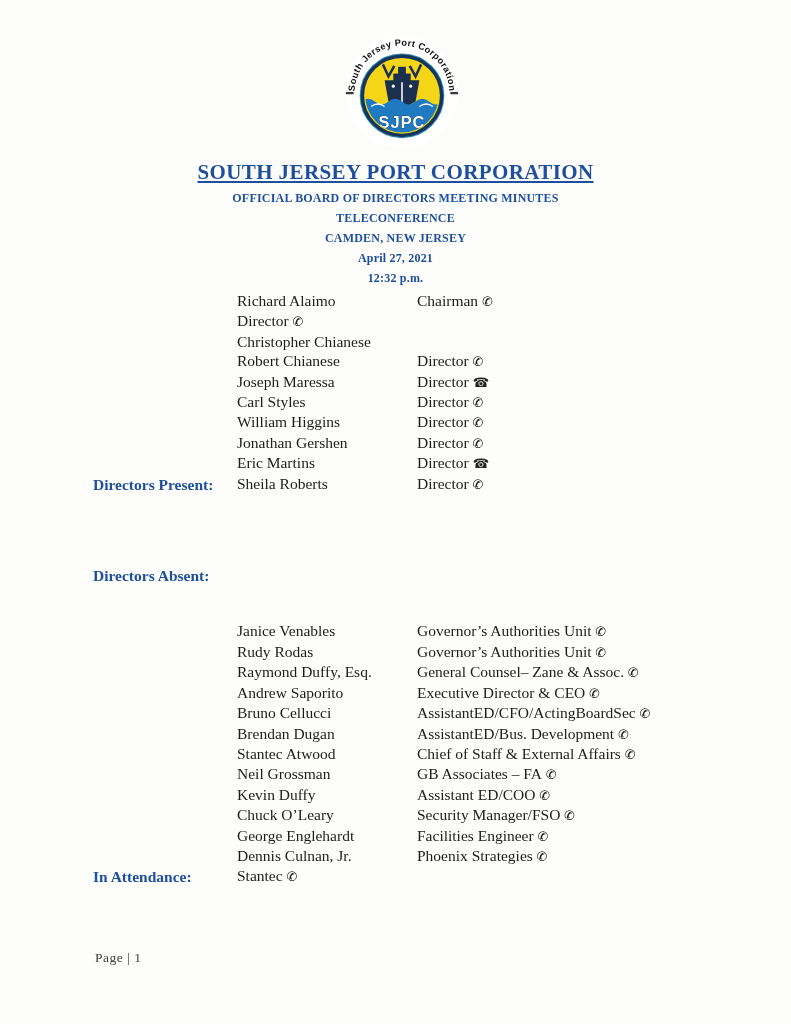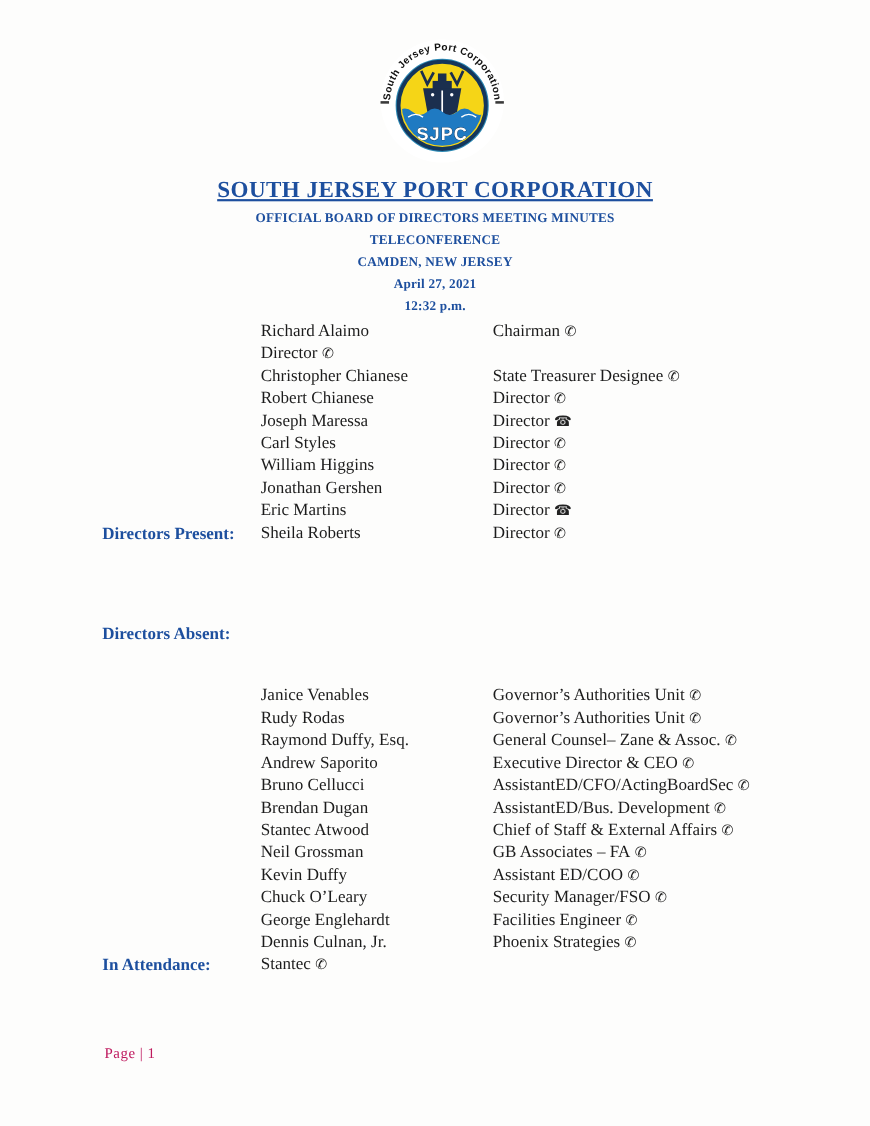"Richard Alaimo" .row { gap: 31px -> none }
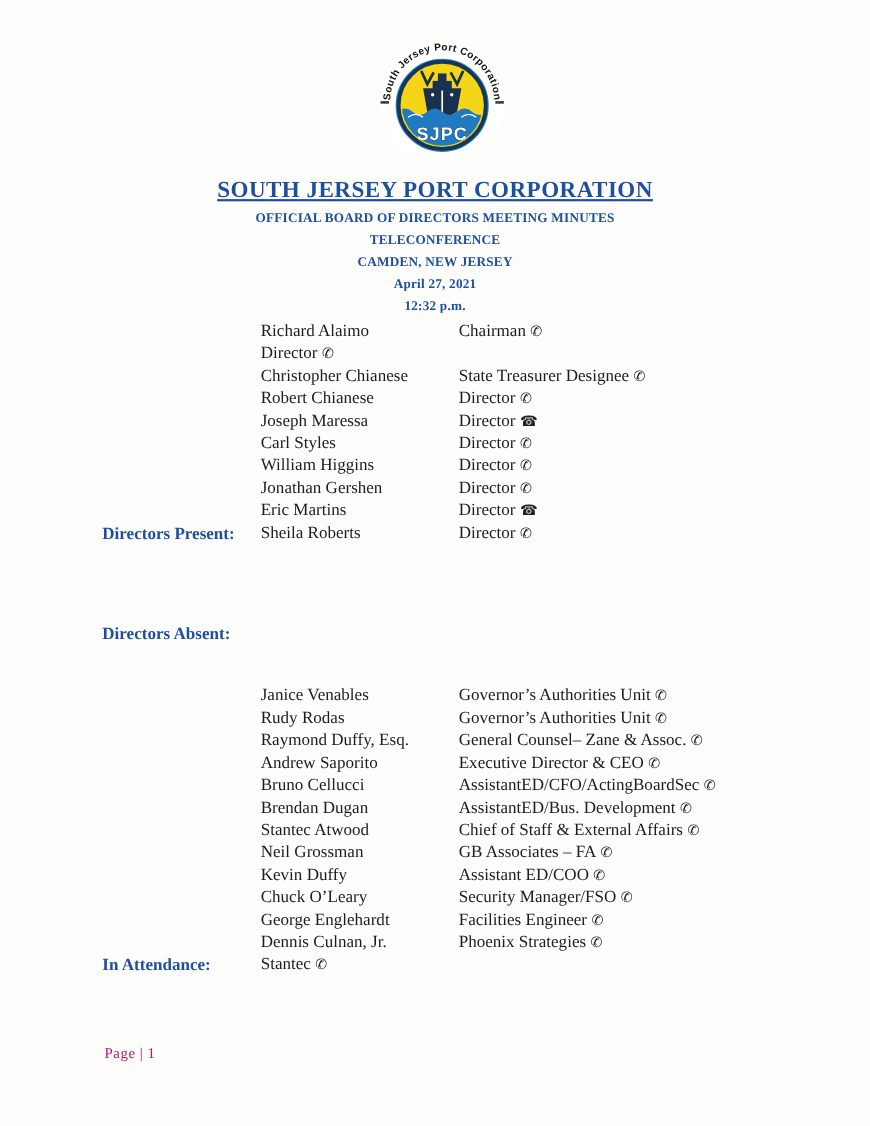"State Treasurer Designee ✆" span.cell-title { html: <span><span>State Treasurer Designee</span><span>✆</span></span> -> none }
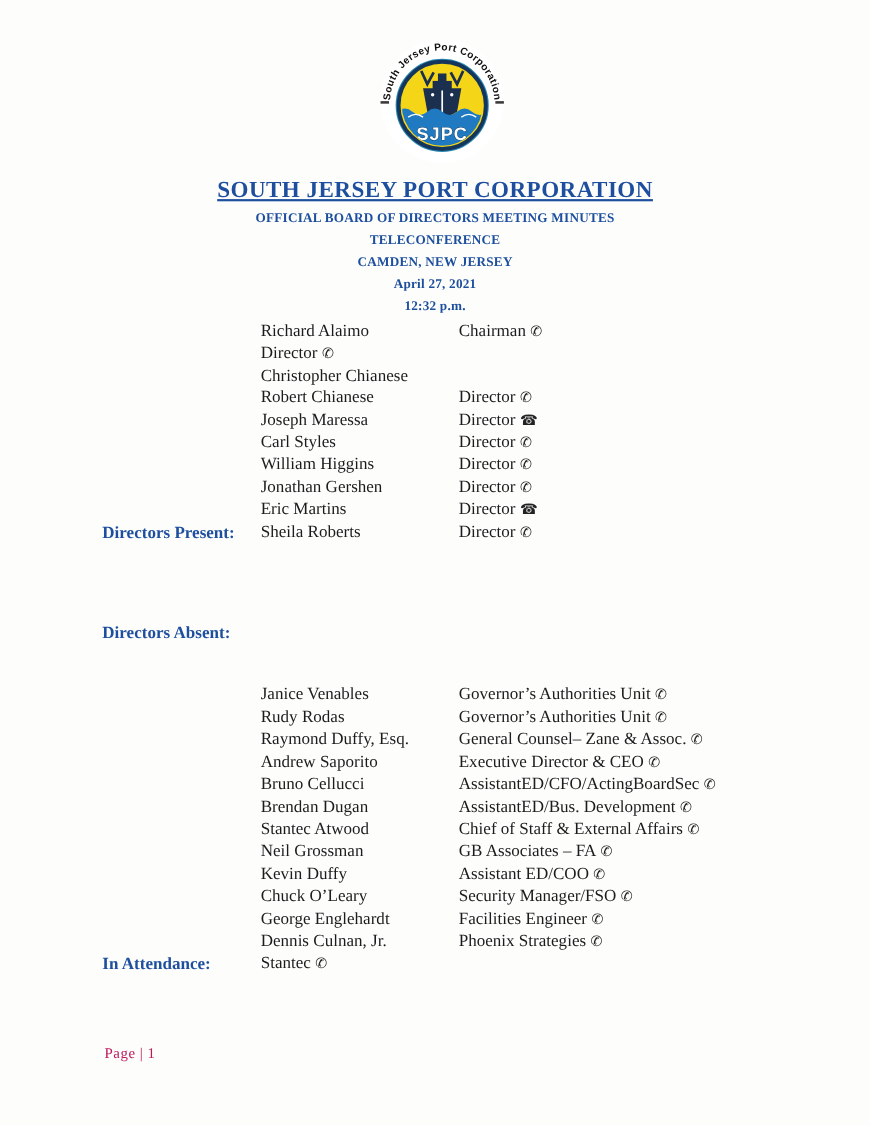"Page | 1" .page-number { color: #be185d -> #404040 }
